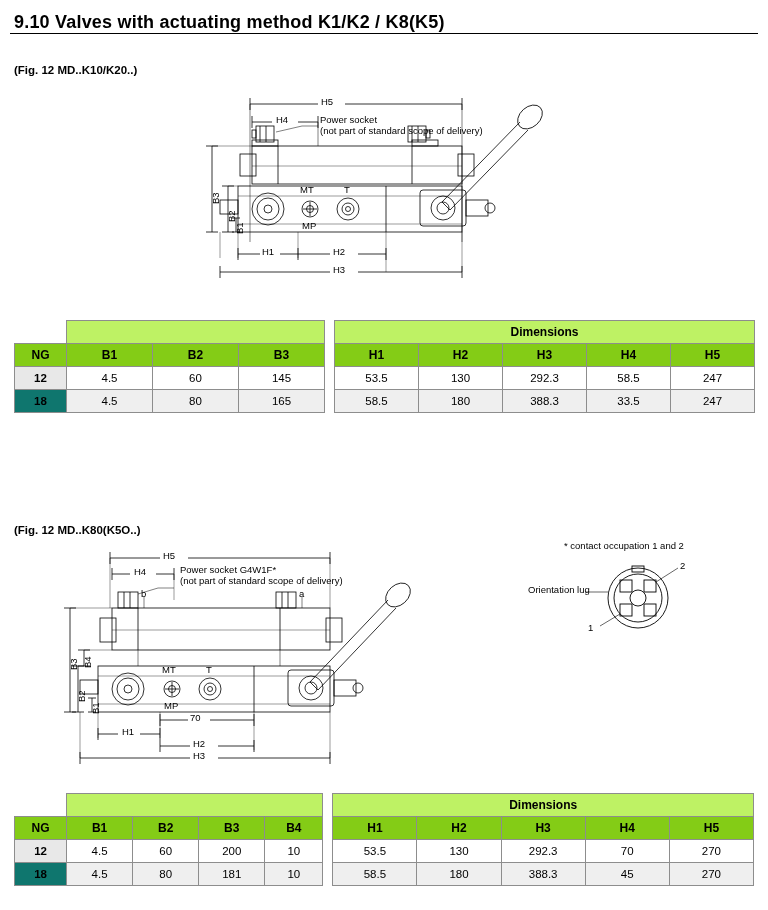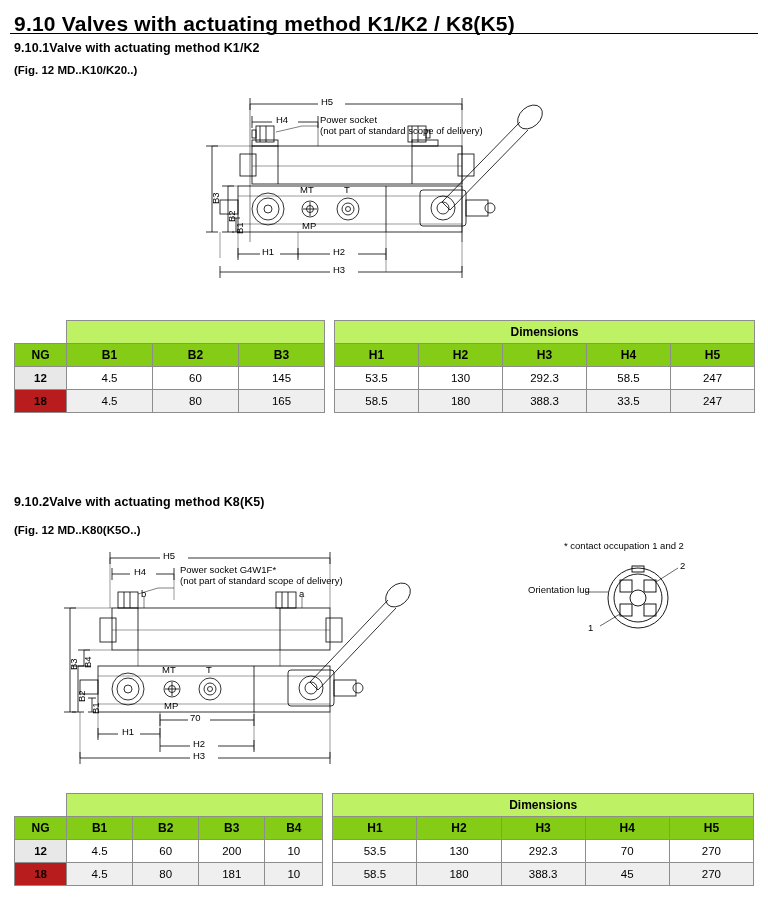"9.10 Valves with actuating method" h1.section-title { font-size: 21px -> 18px }
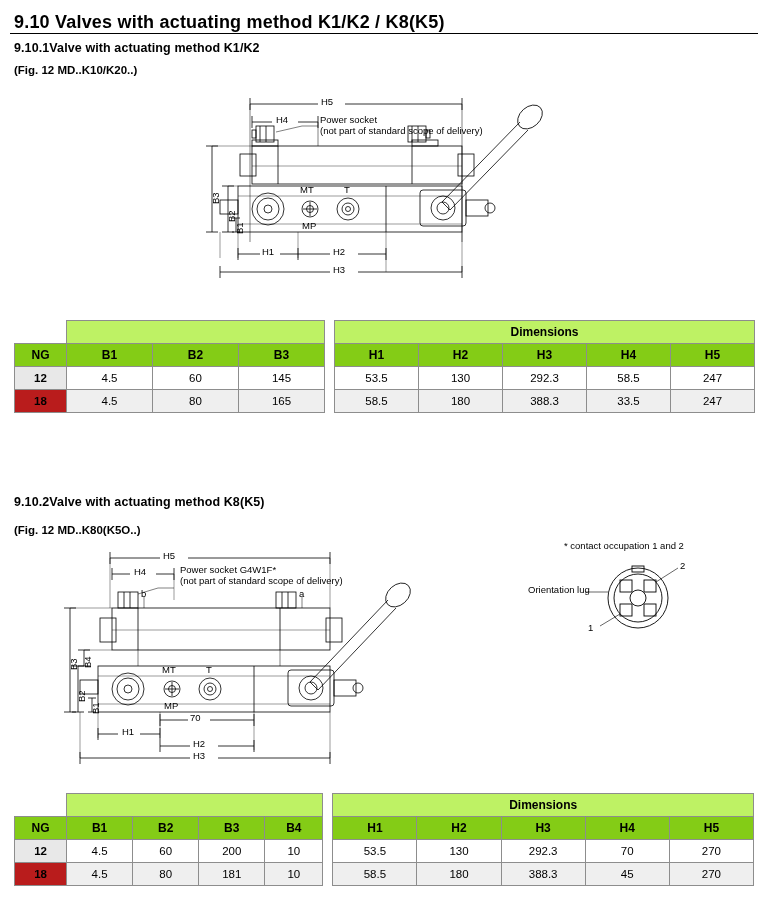"9.10.1Valve with actuating method K1/K2" div.sub-title { html: <div>9.10.1Valve with actuating method K1/K2</div> -> none }
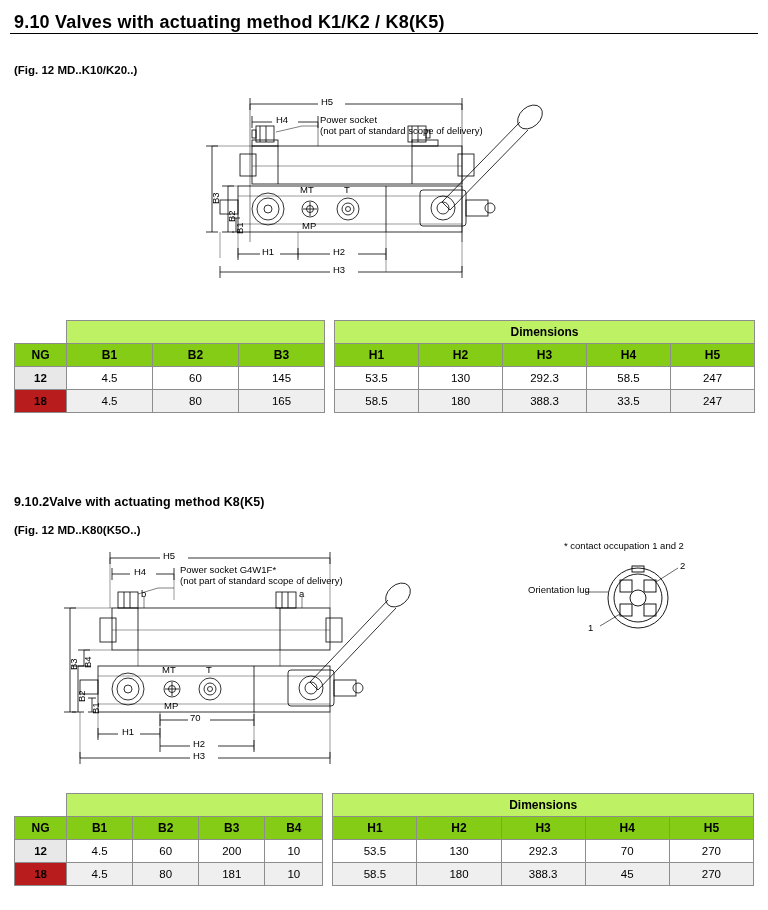"18" table.dims tr.alt td.ng-cell { background: #b91c1c -> #0f766e }
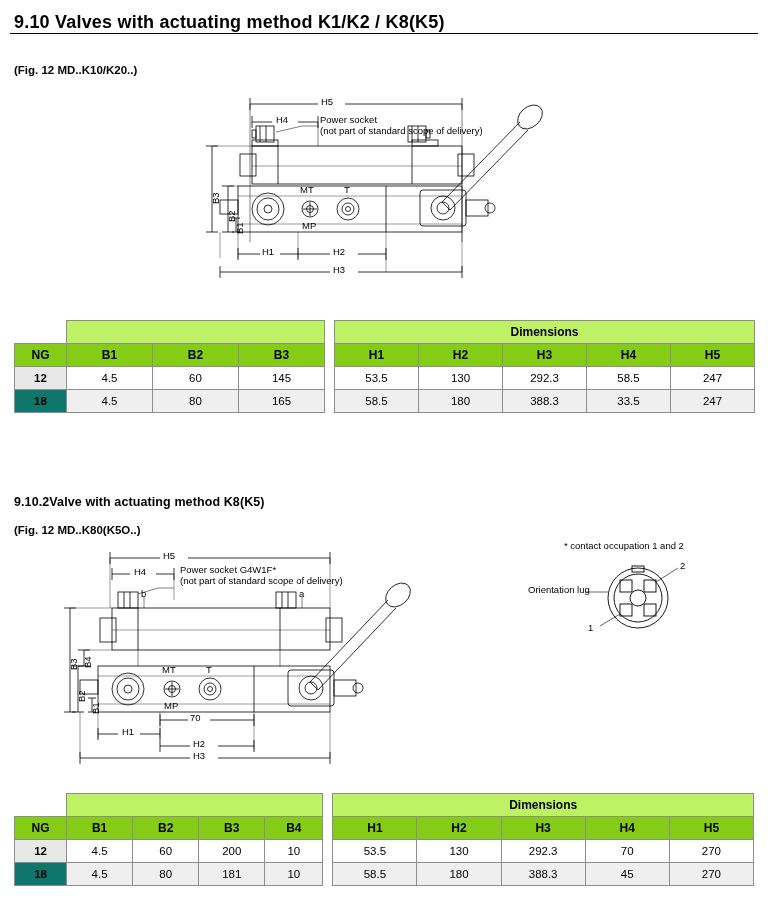"9.10.2Valve with actuating method K8(K5)" div.sub-title { html: <div>9.10.2Valve with actuating method K8(K5)</div> -> none }
